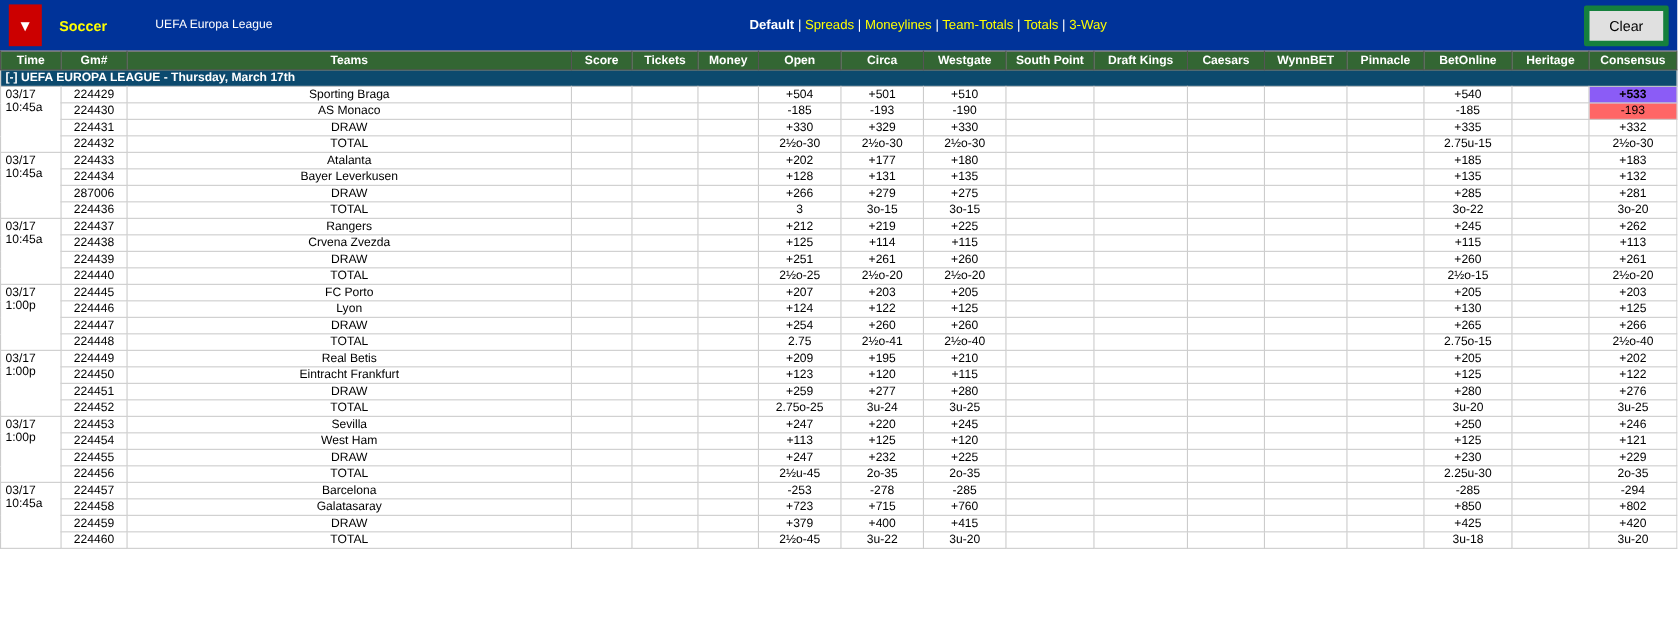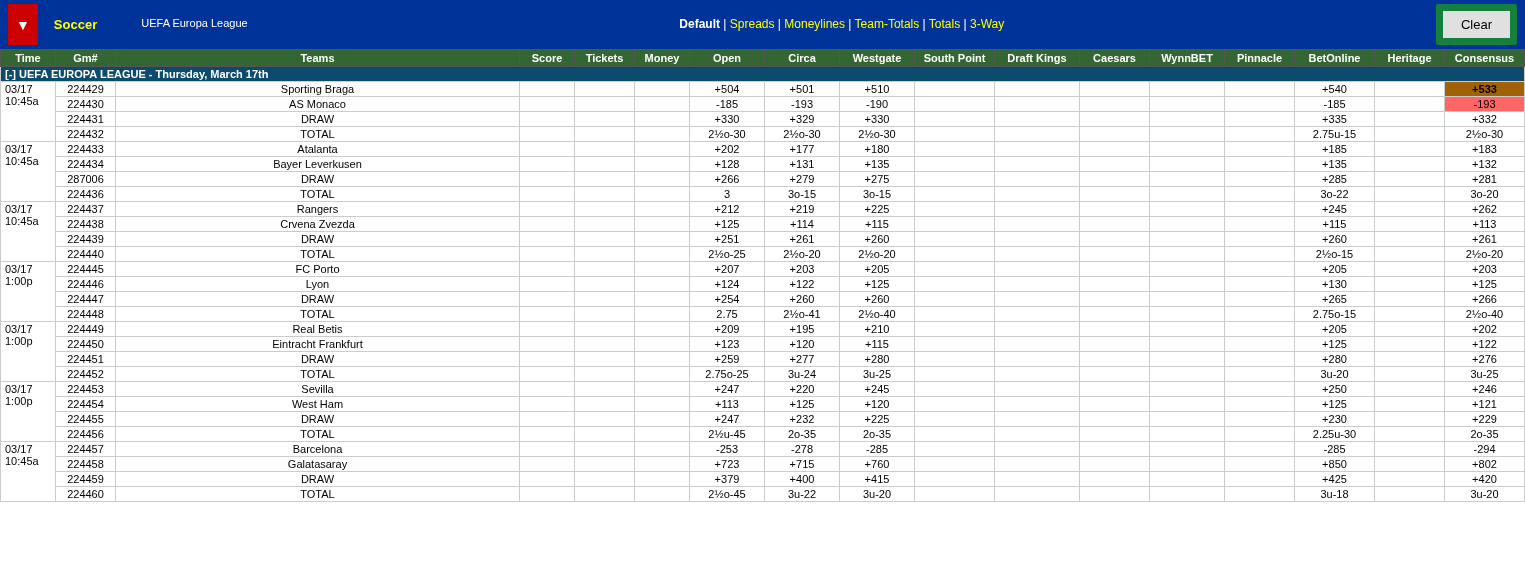"Clear" #clear-btn { border: 7px solid #15803d -> 5px solid #15803d }
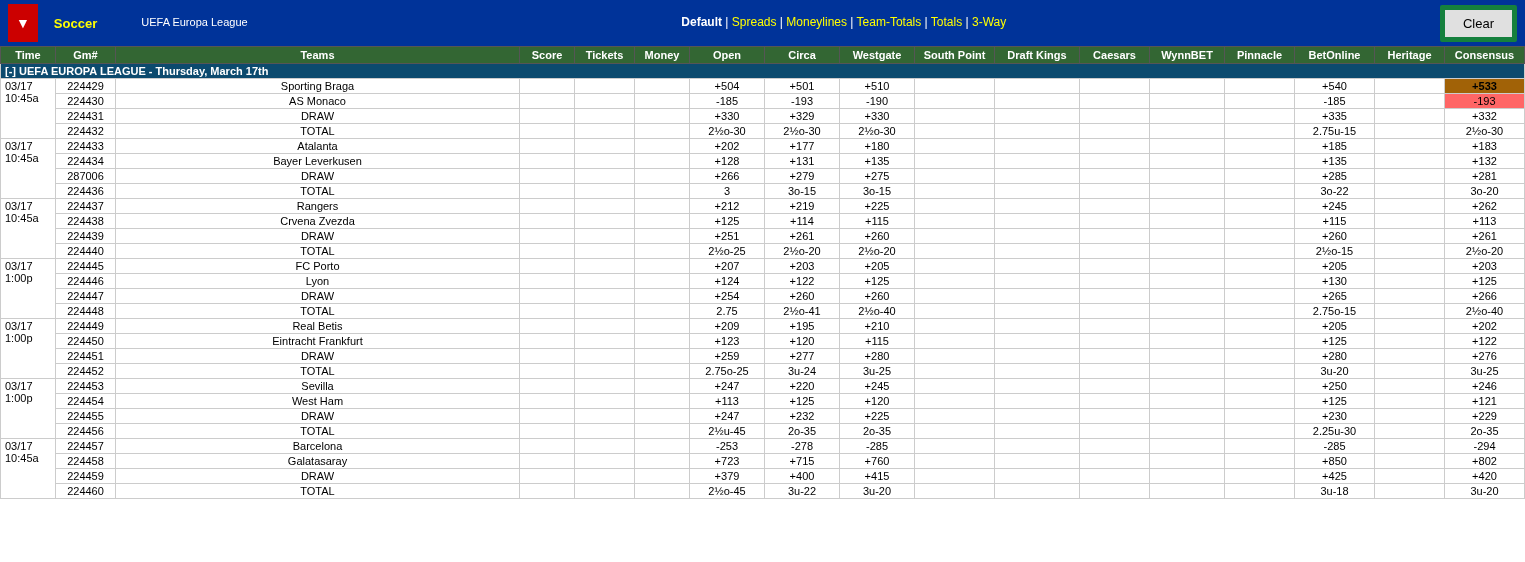"+533" .highlight-green { background: #a16207 -> #8b5cf6 }
